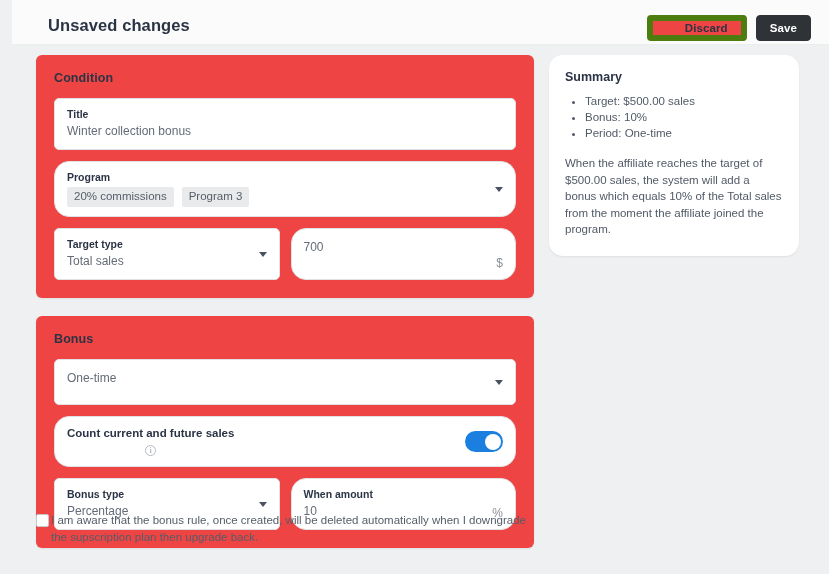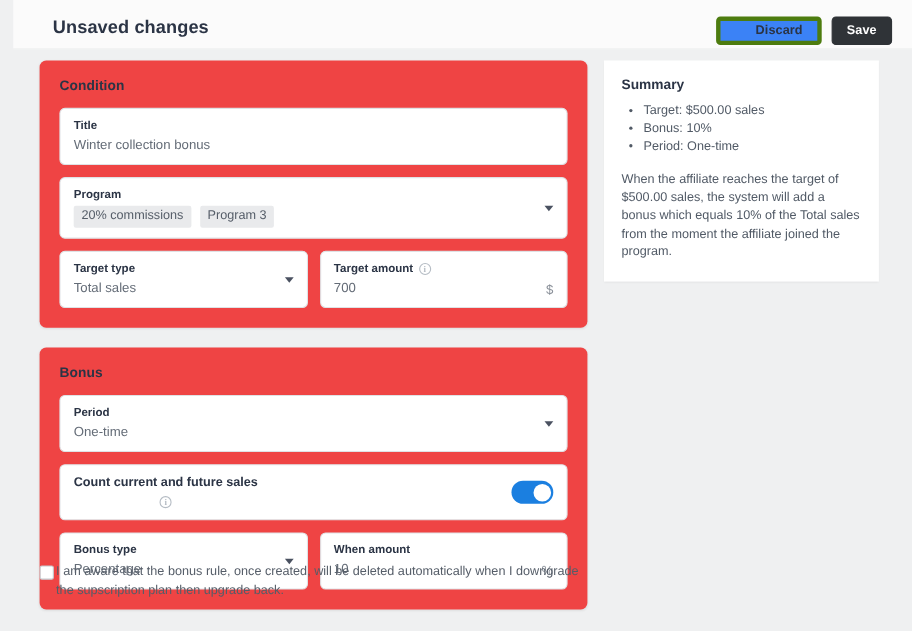"Discard" .btn-discard { background: #3b82f6 -> #ef4444; border: 4px solid #4d7c0f -> 6px solid #4d7c0f }
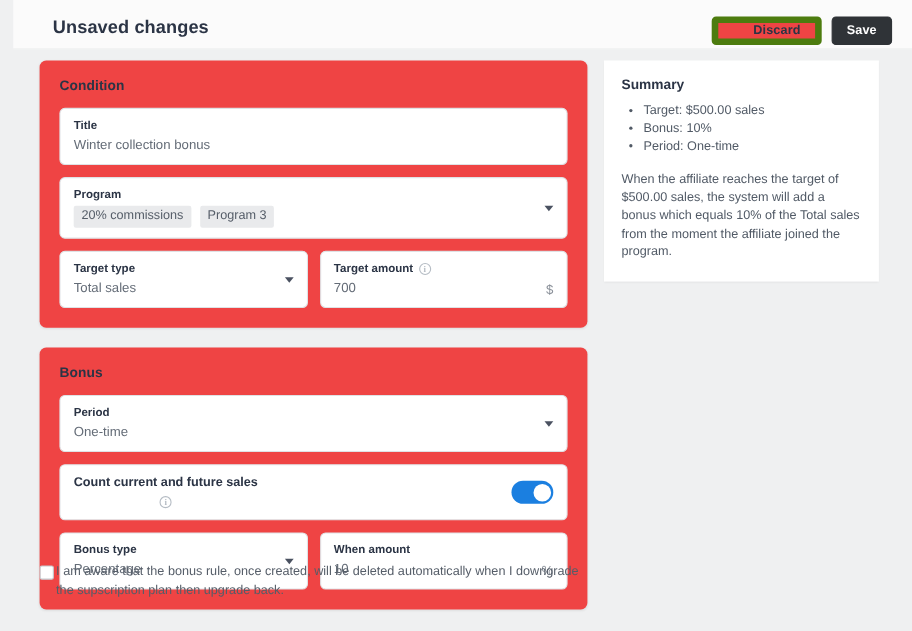"Summary" .summary { border-radius: 0 -> 14px }
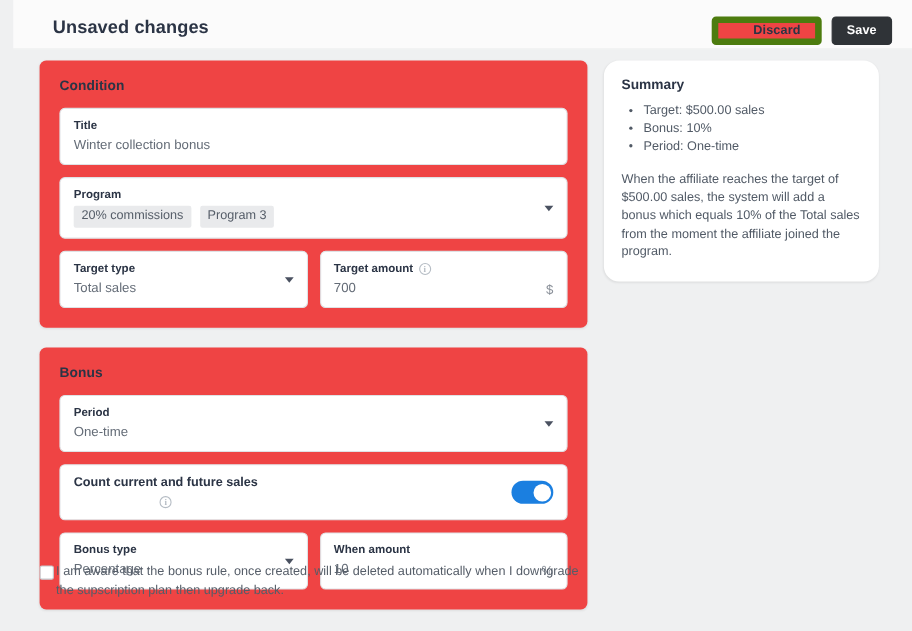"Program" .field + .field, .field-row { border-radius: none -> 15px }
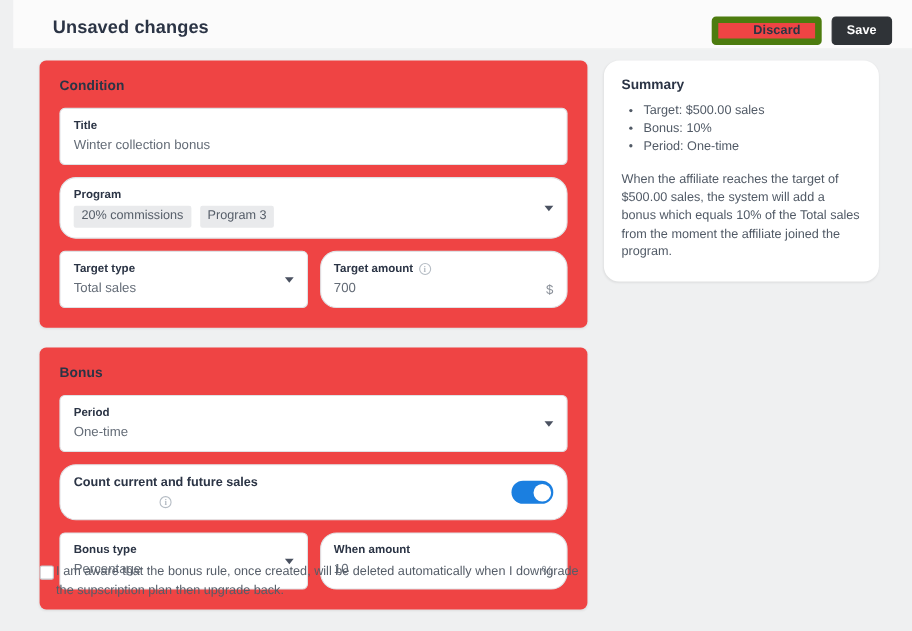"Target amount" div.field-label { html: <div> <span>Target amount</span> <span></span> </div> -> none }
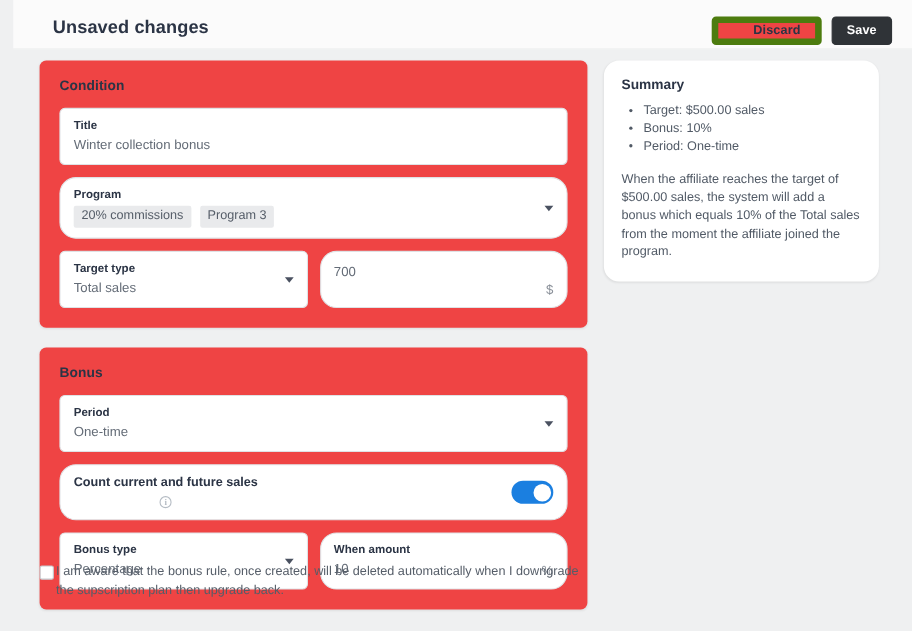"Period" div.field-label { html: <div>Period</div> -> none }
